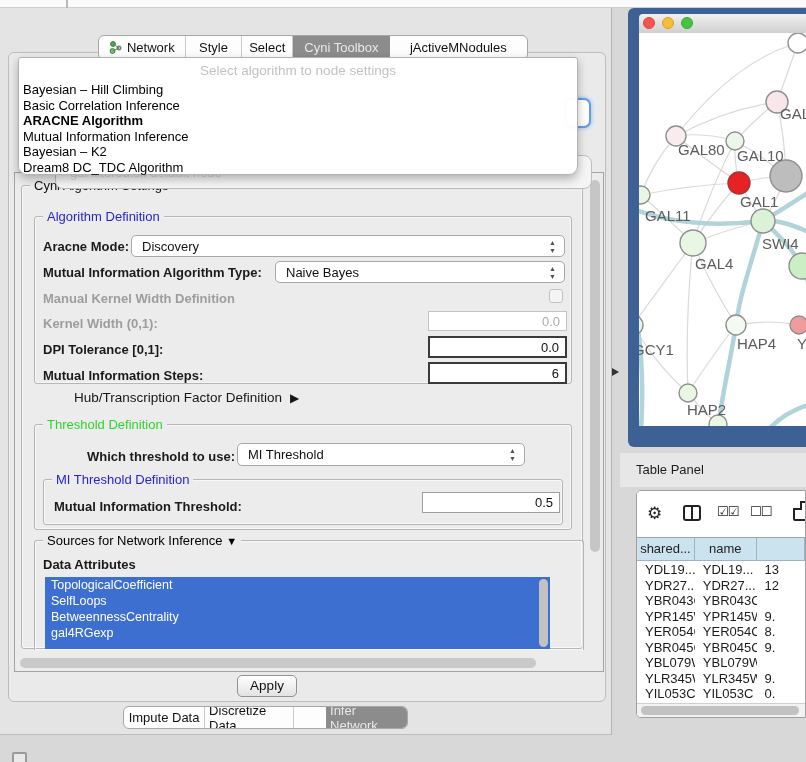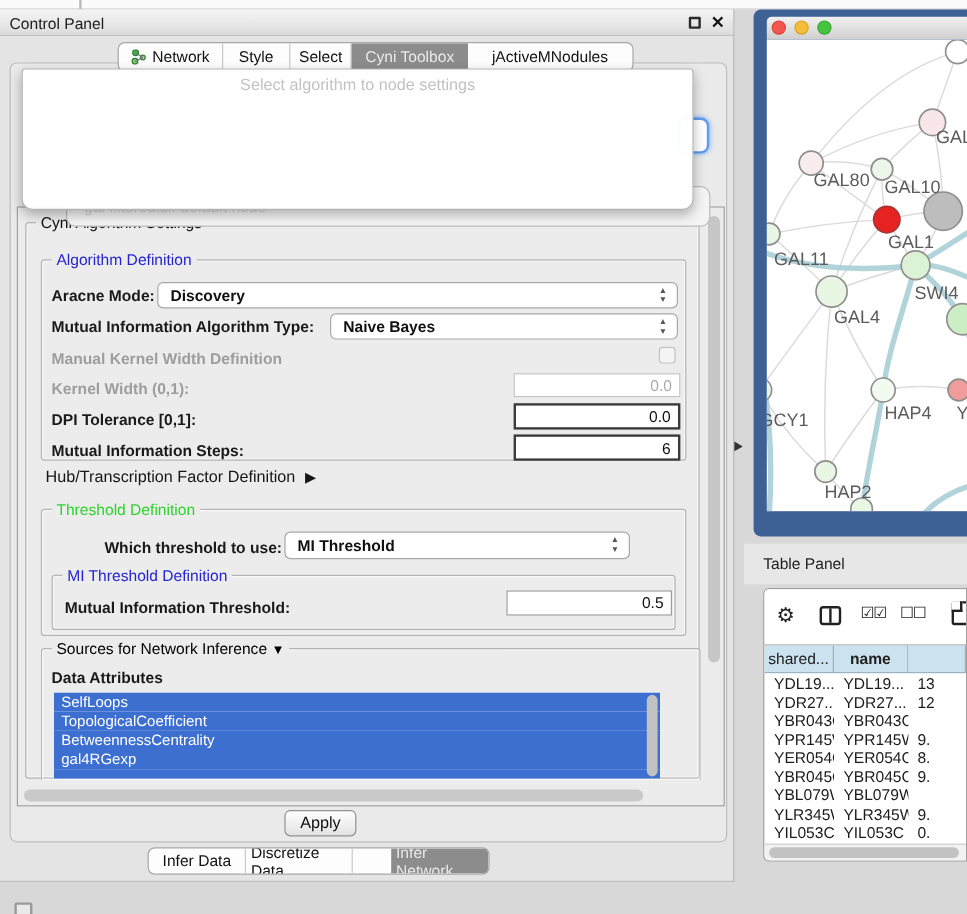"Control Panel" div.cp-titlebar { html: <div> <span>Control Panel</span> <span></span> <span>✕</span> </div> -> none }
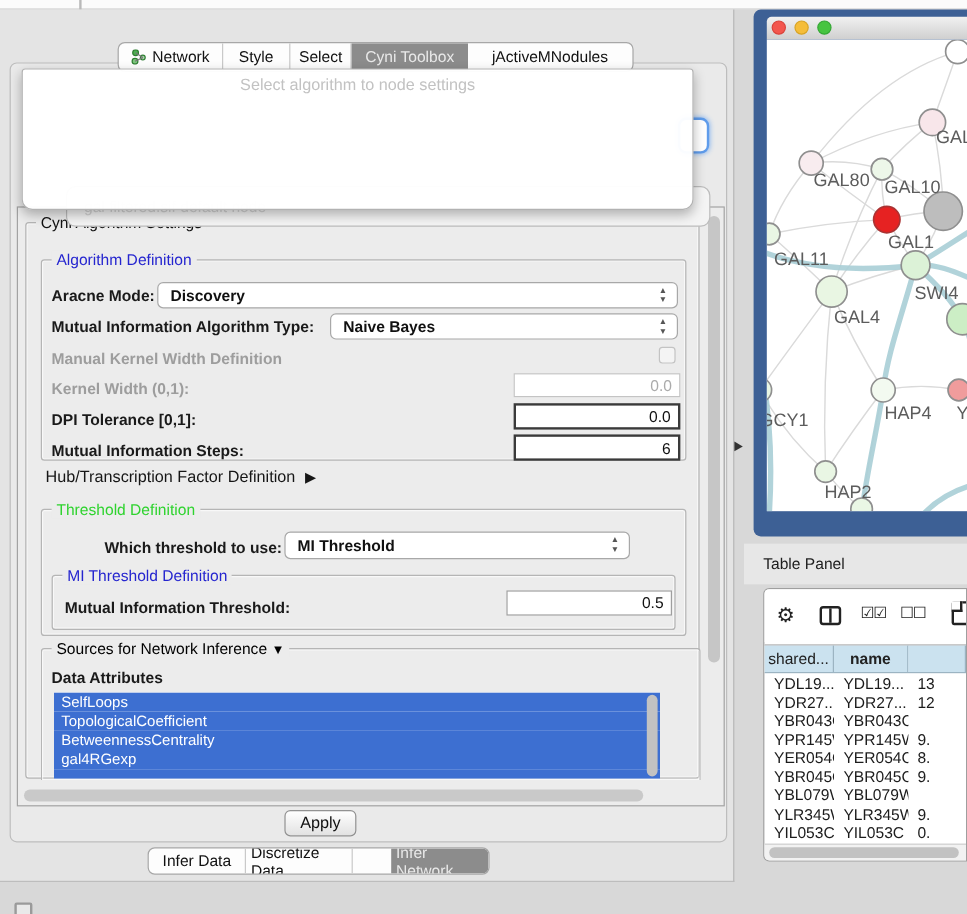"Bayesian – Hill Climbing" div.popup-items { html: none -> <div> <div>Bayesian – Hill Climbing</div> <div>Basic Correlation Inference</div> <div>ARACNE Algorithm</div> <div>Mutual Information Inference</div> <div>Bayesian – K2</div> <div>Dream8 DC_TDC Algorithm</div> </div> }
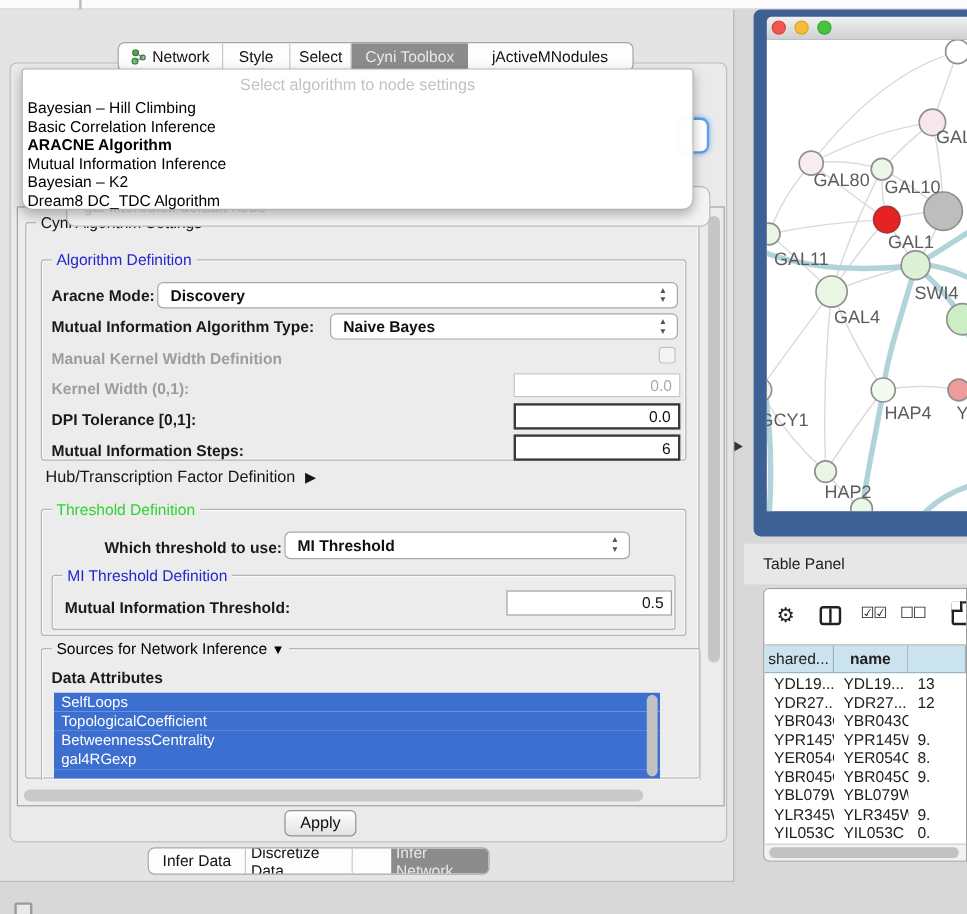"Discovery" .combo .val { font-weight: bold -> none }
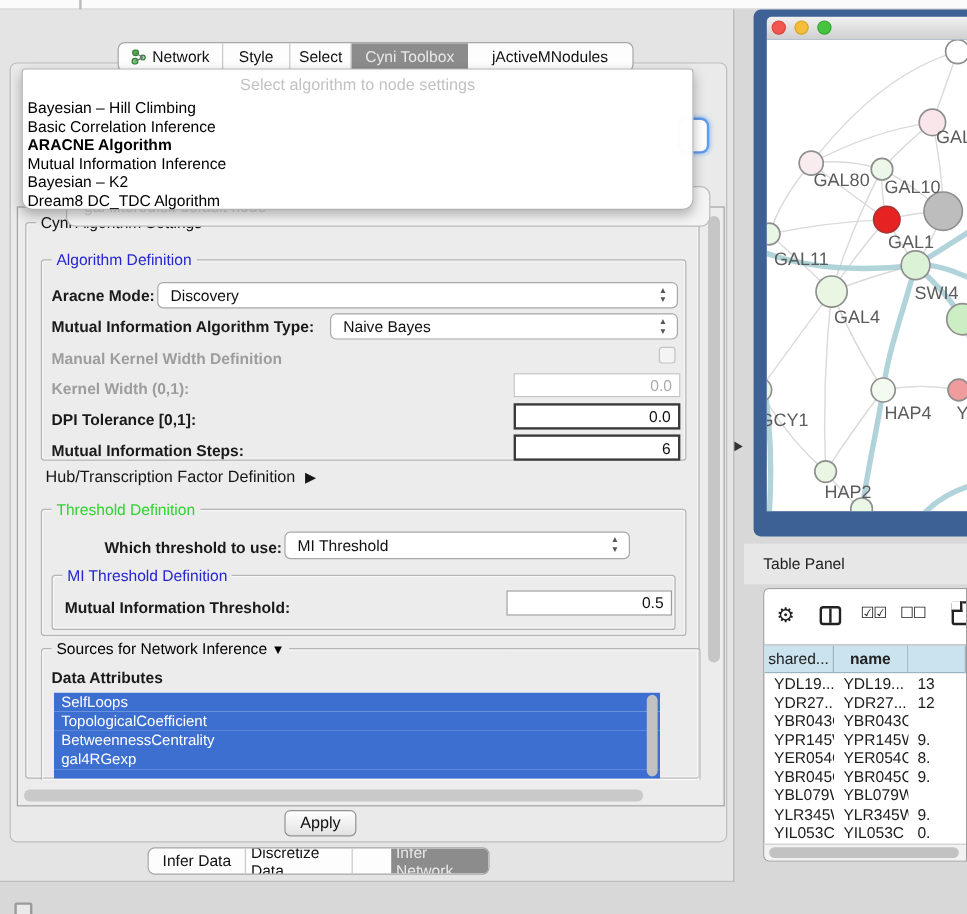"Hub/Transcription Factor Definition ▶" .hub-row { margin-left: none -> 36px }
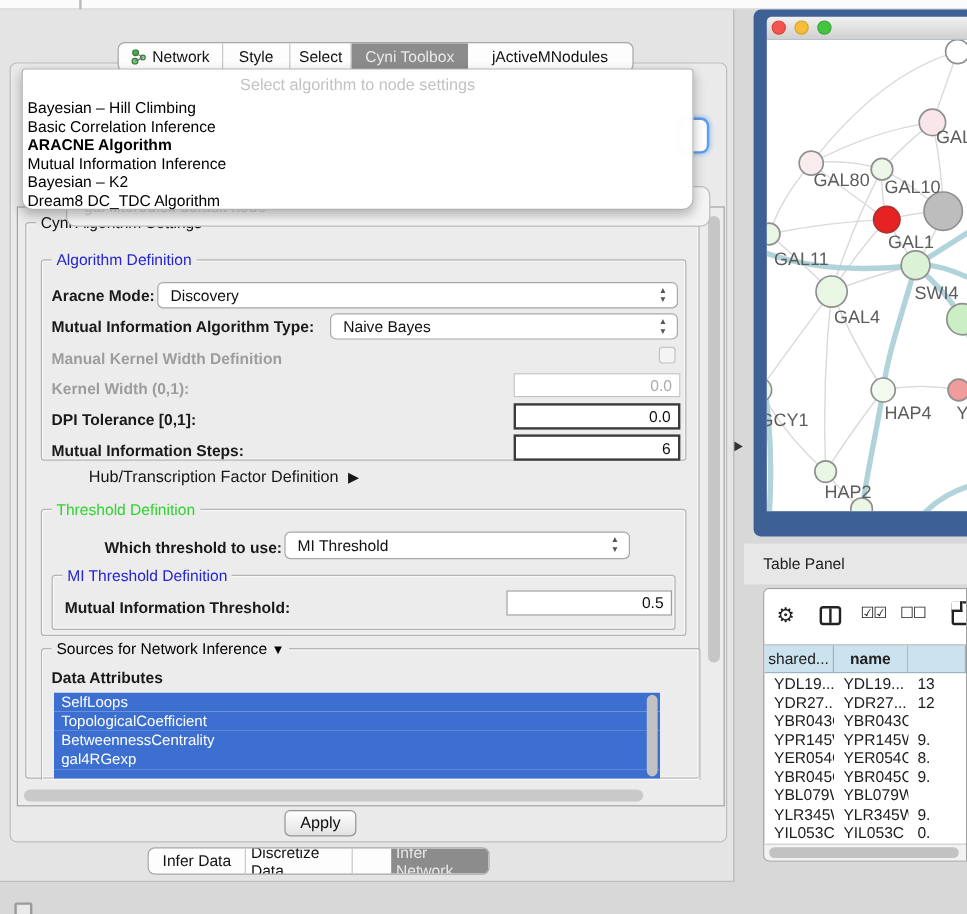"name" div.tp-hcell { font-weight: bold -> none }
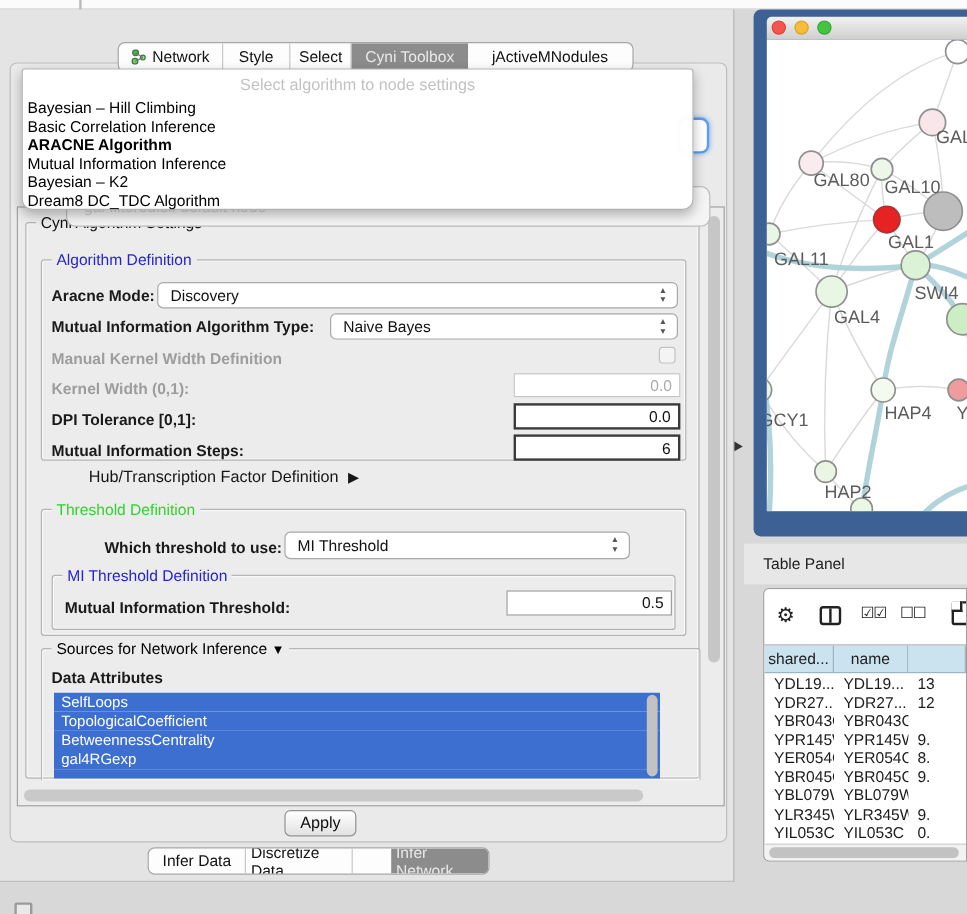"SelfLoops" div.attr-item { order: before "TopologicalCoefficient" -> after "TopologicalCoefficient" }
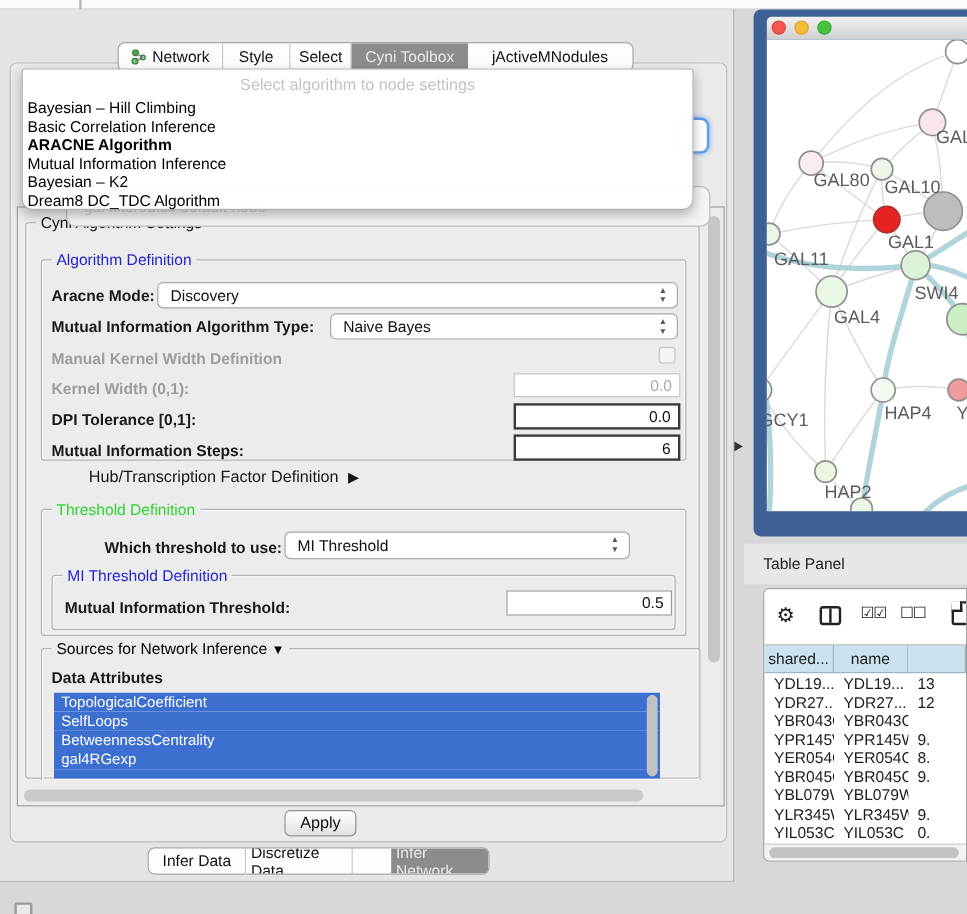"Infer Data" span { text: Infer -> Impute }
